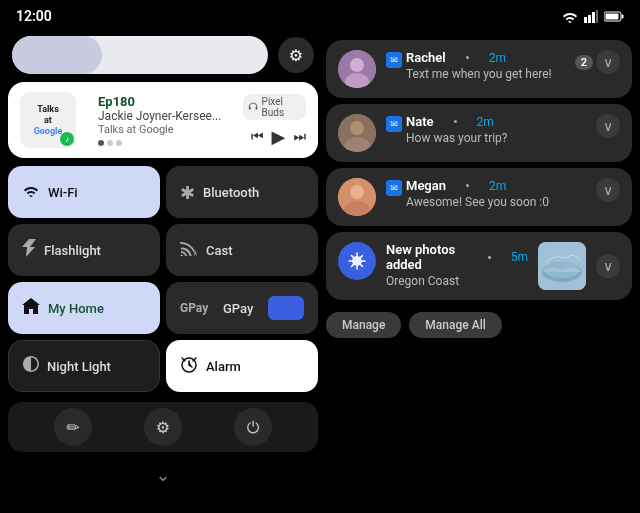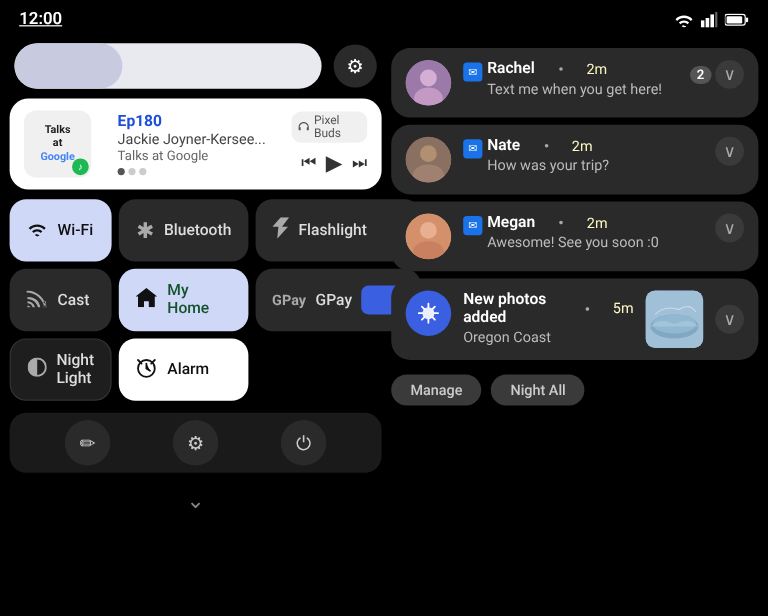"12:00" .status-time { text-decoration: underline -> none }
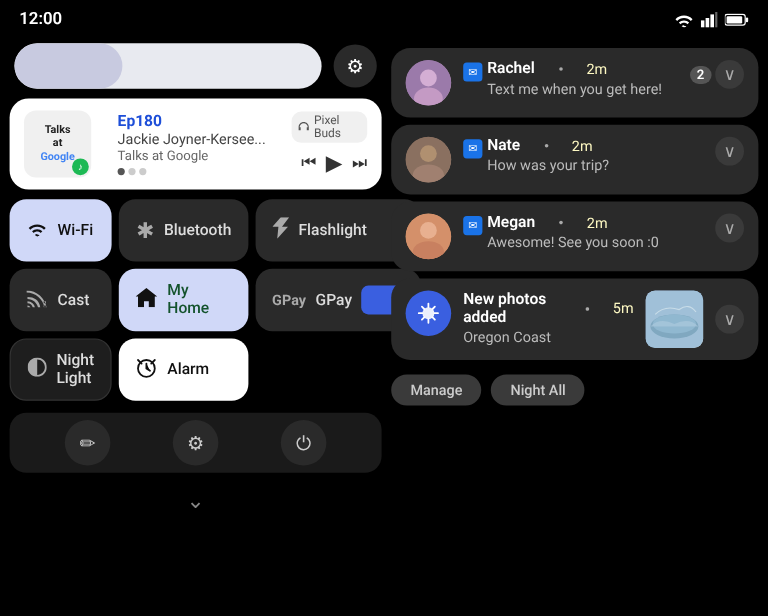"2m" .notif-time { color: #fef9c3 -> #0ea5e9 }
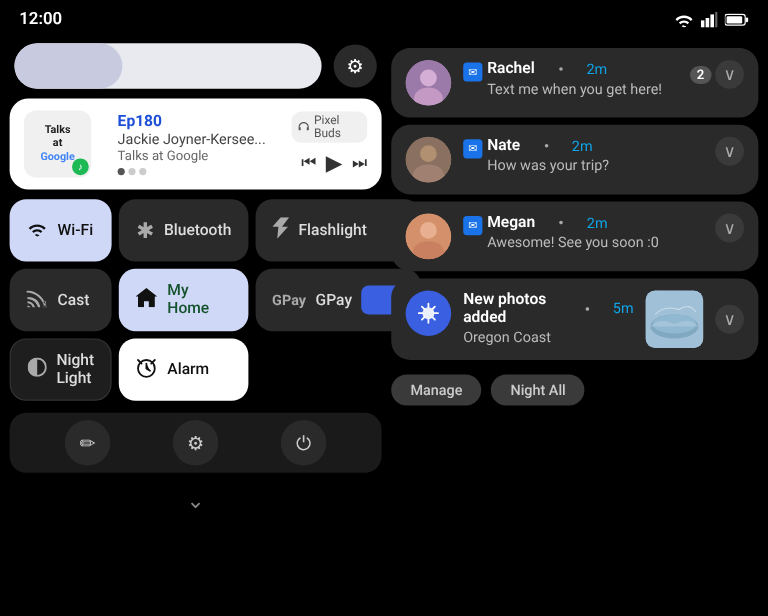"Ep180" .media-title { color: #1d4ed8 -> #14532d }
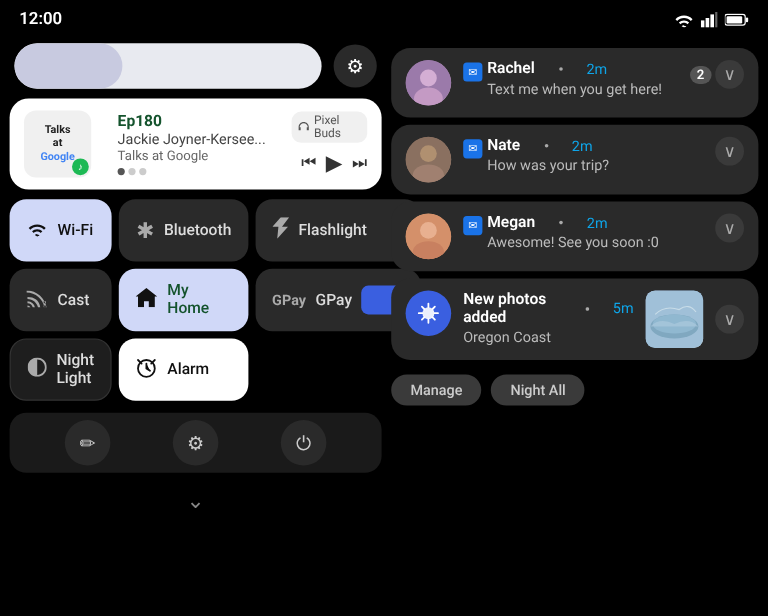"Wi-Fi" .tiles-grid { grid-template-columns: 1fr 1fr 1fr -> 1fr 1fr }
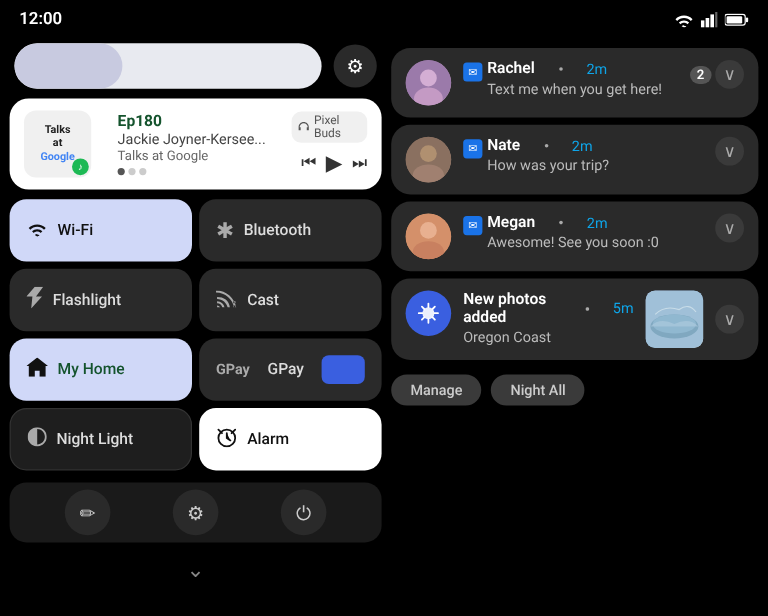"Night All" span { text: Night -> Manage }
